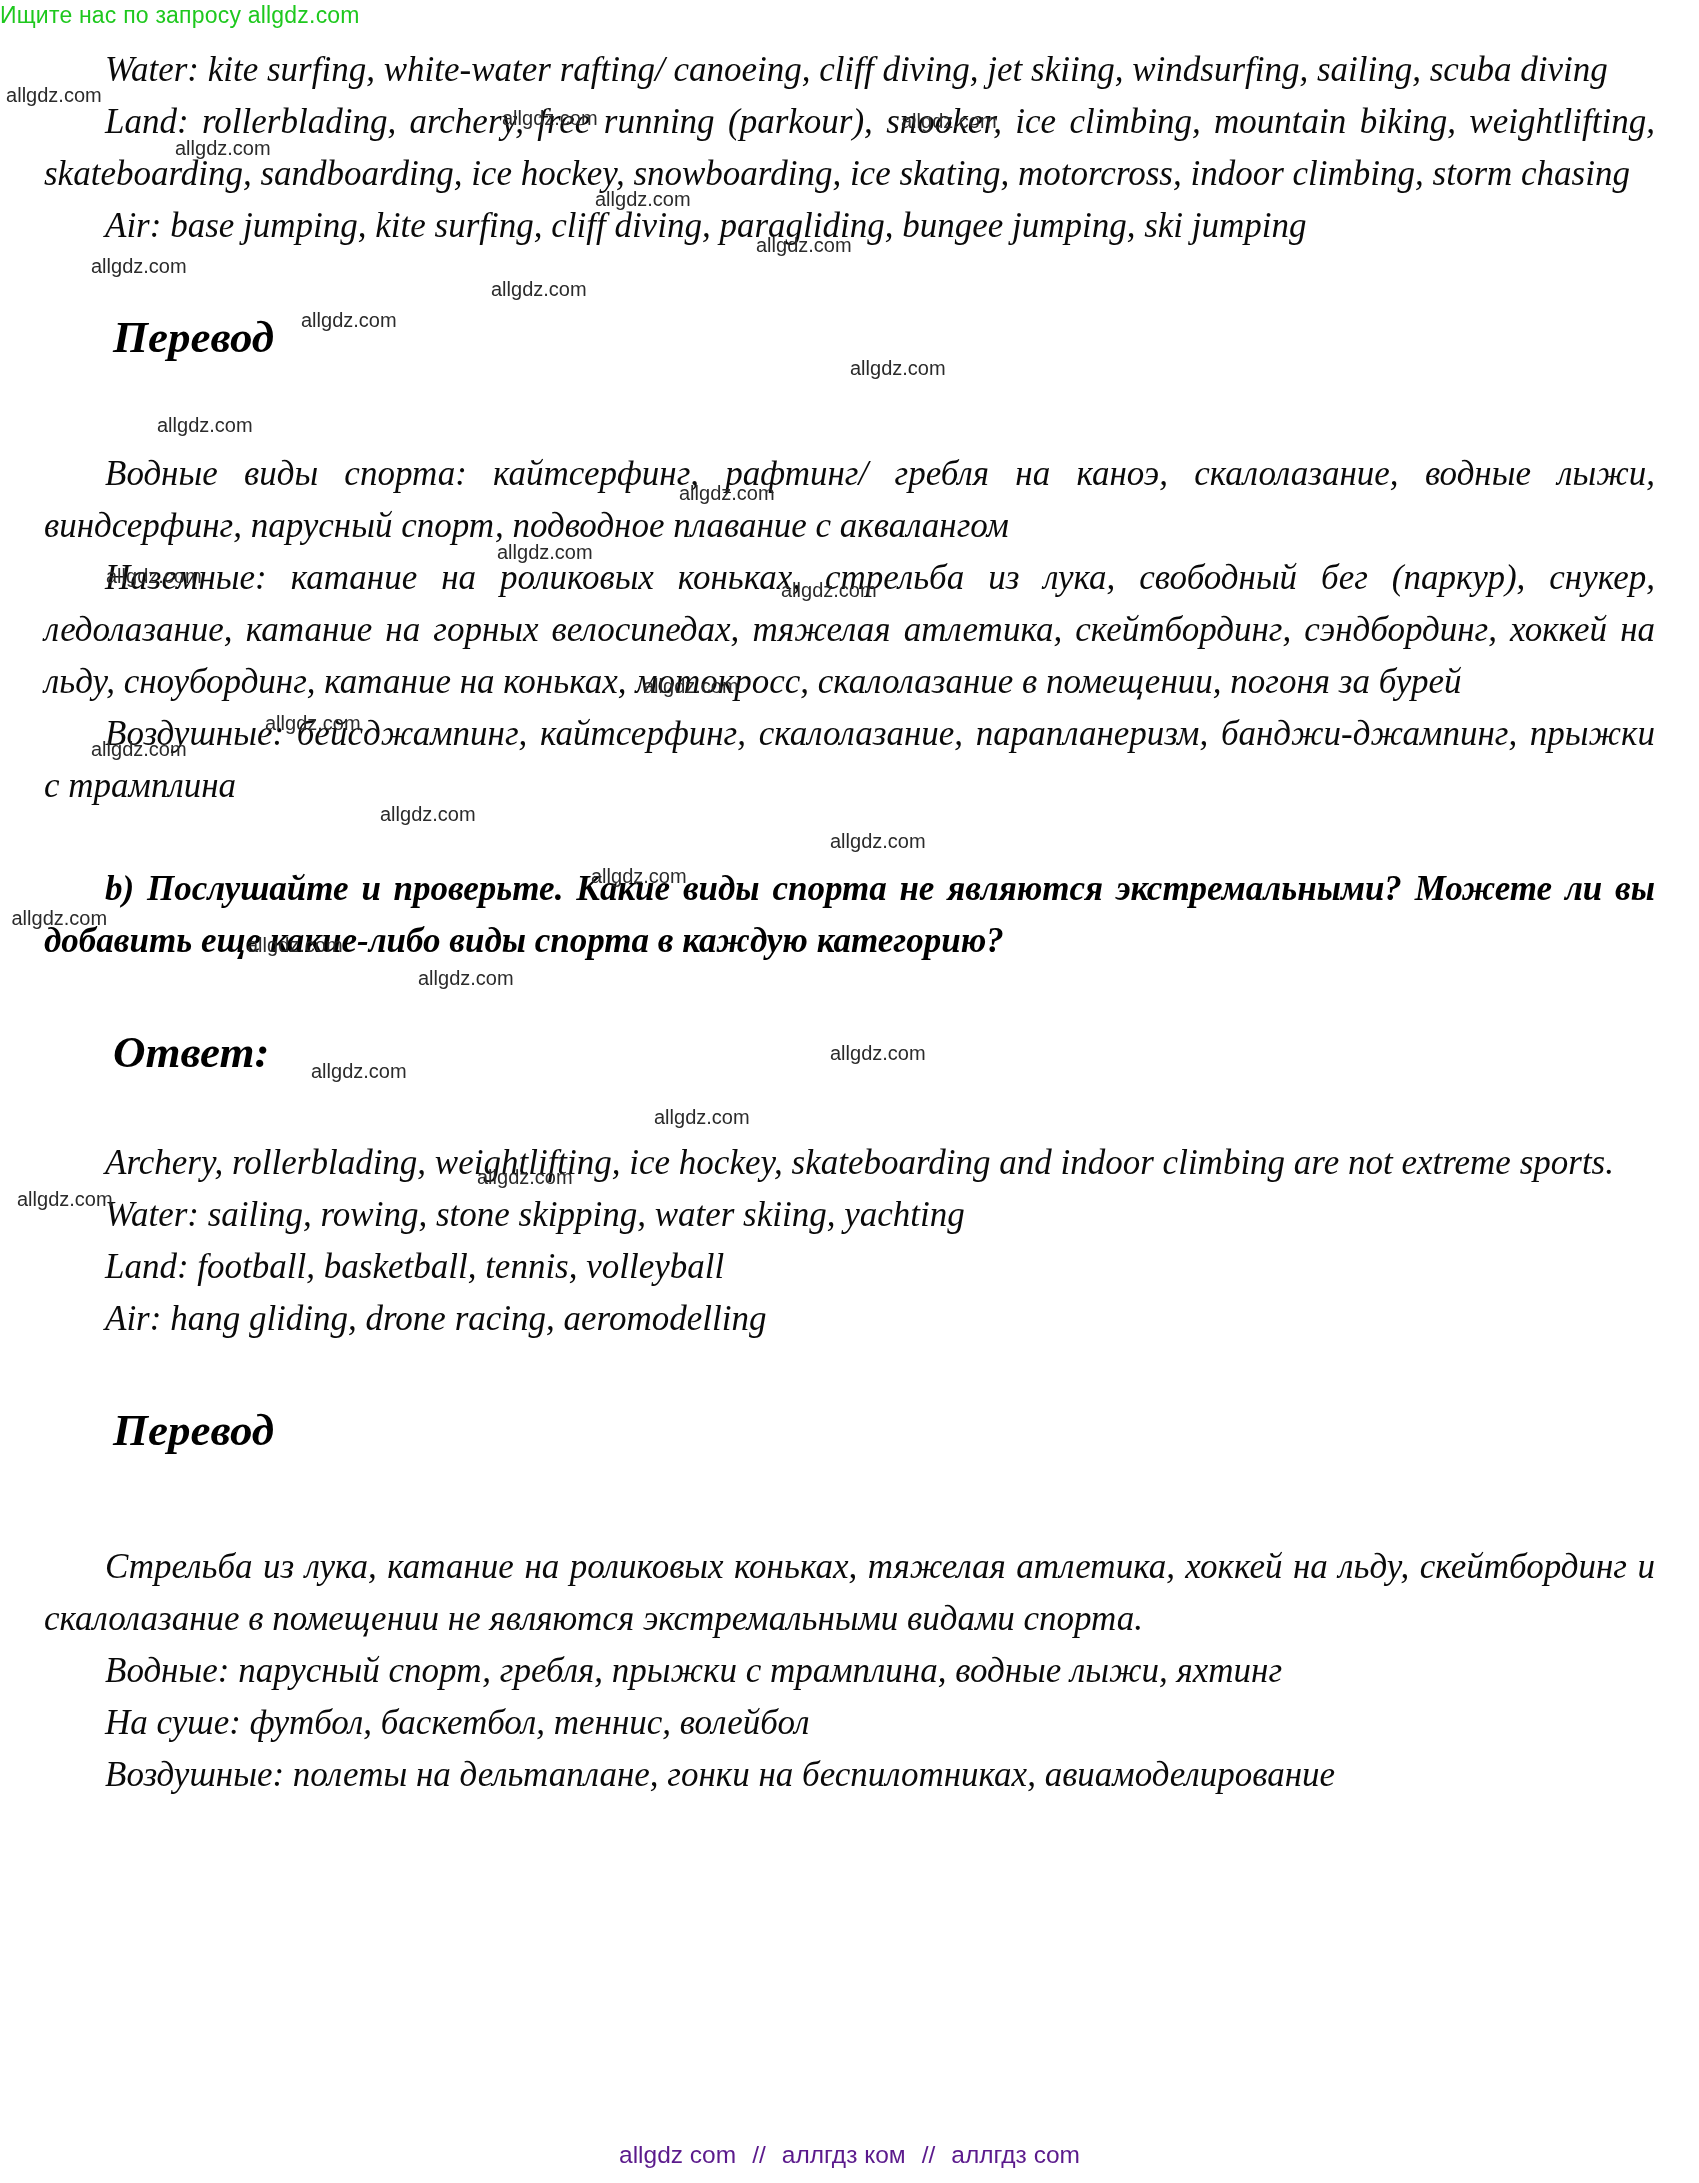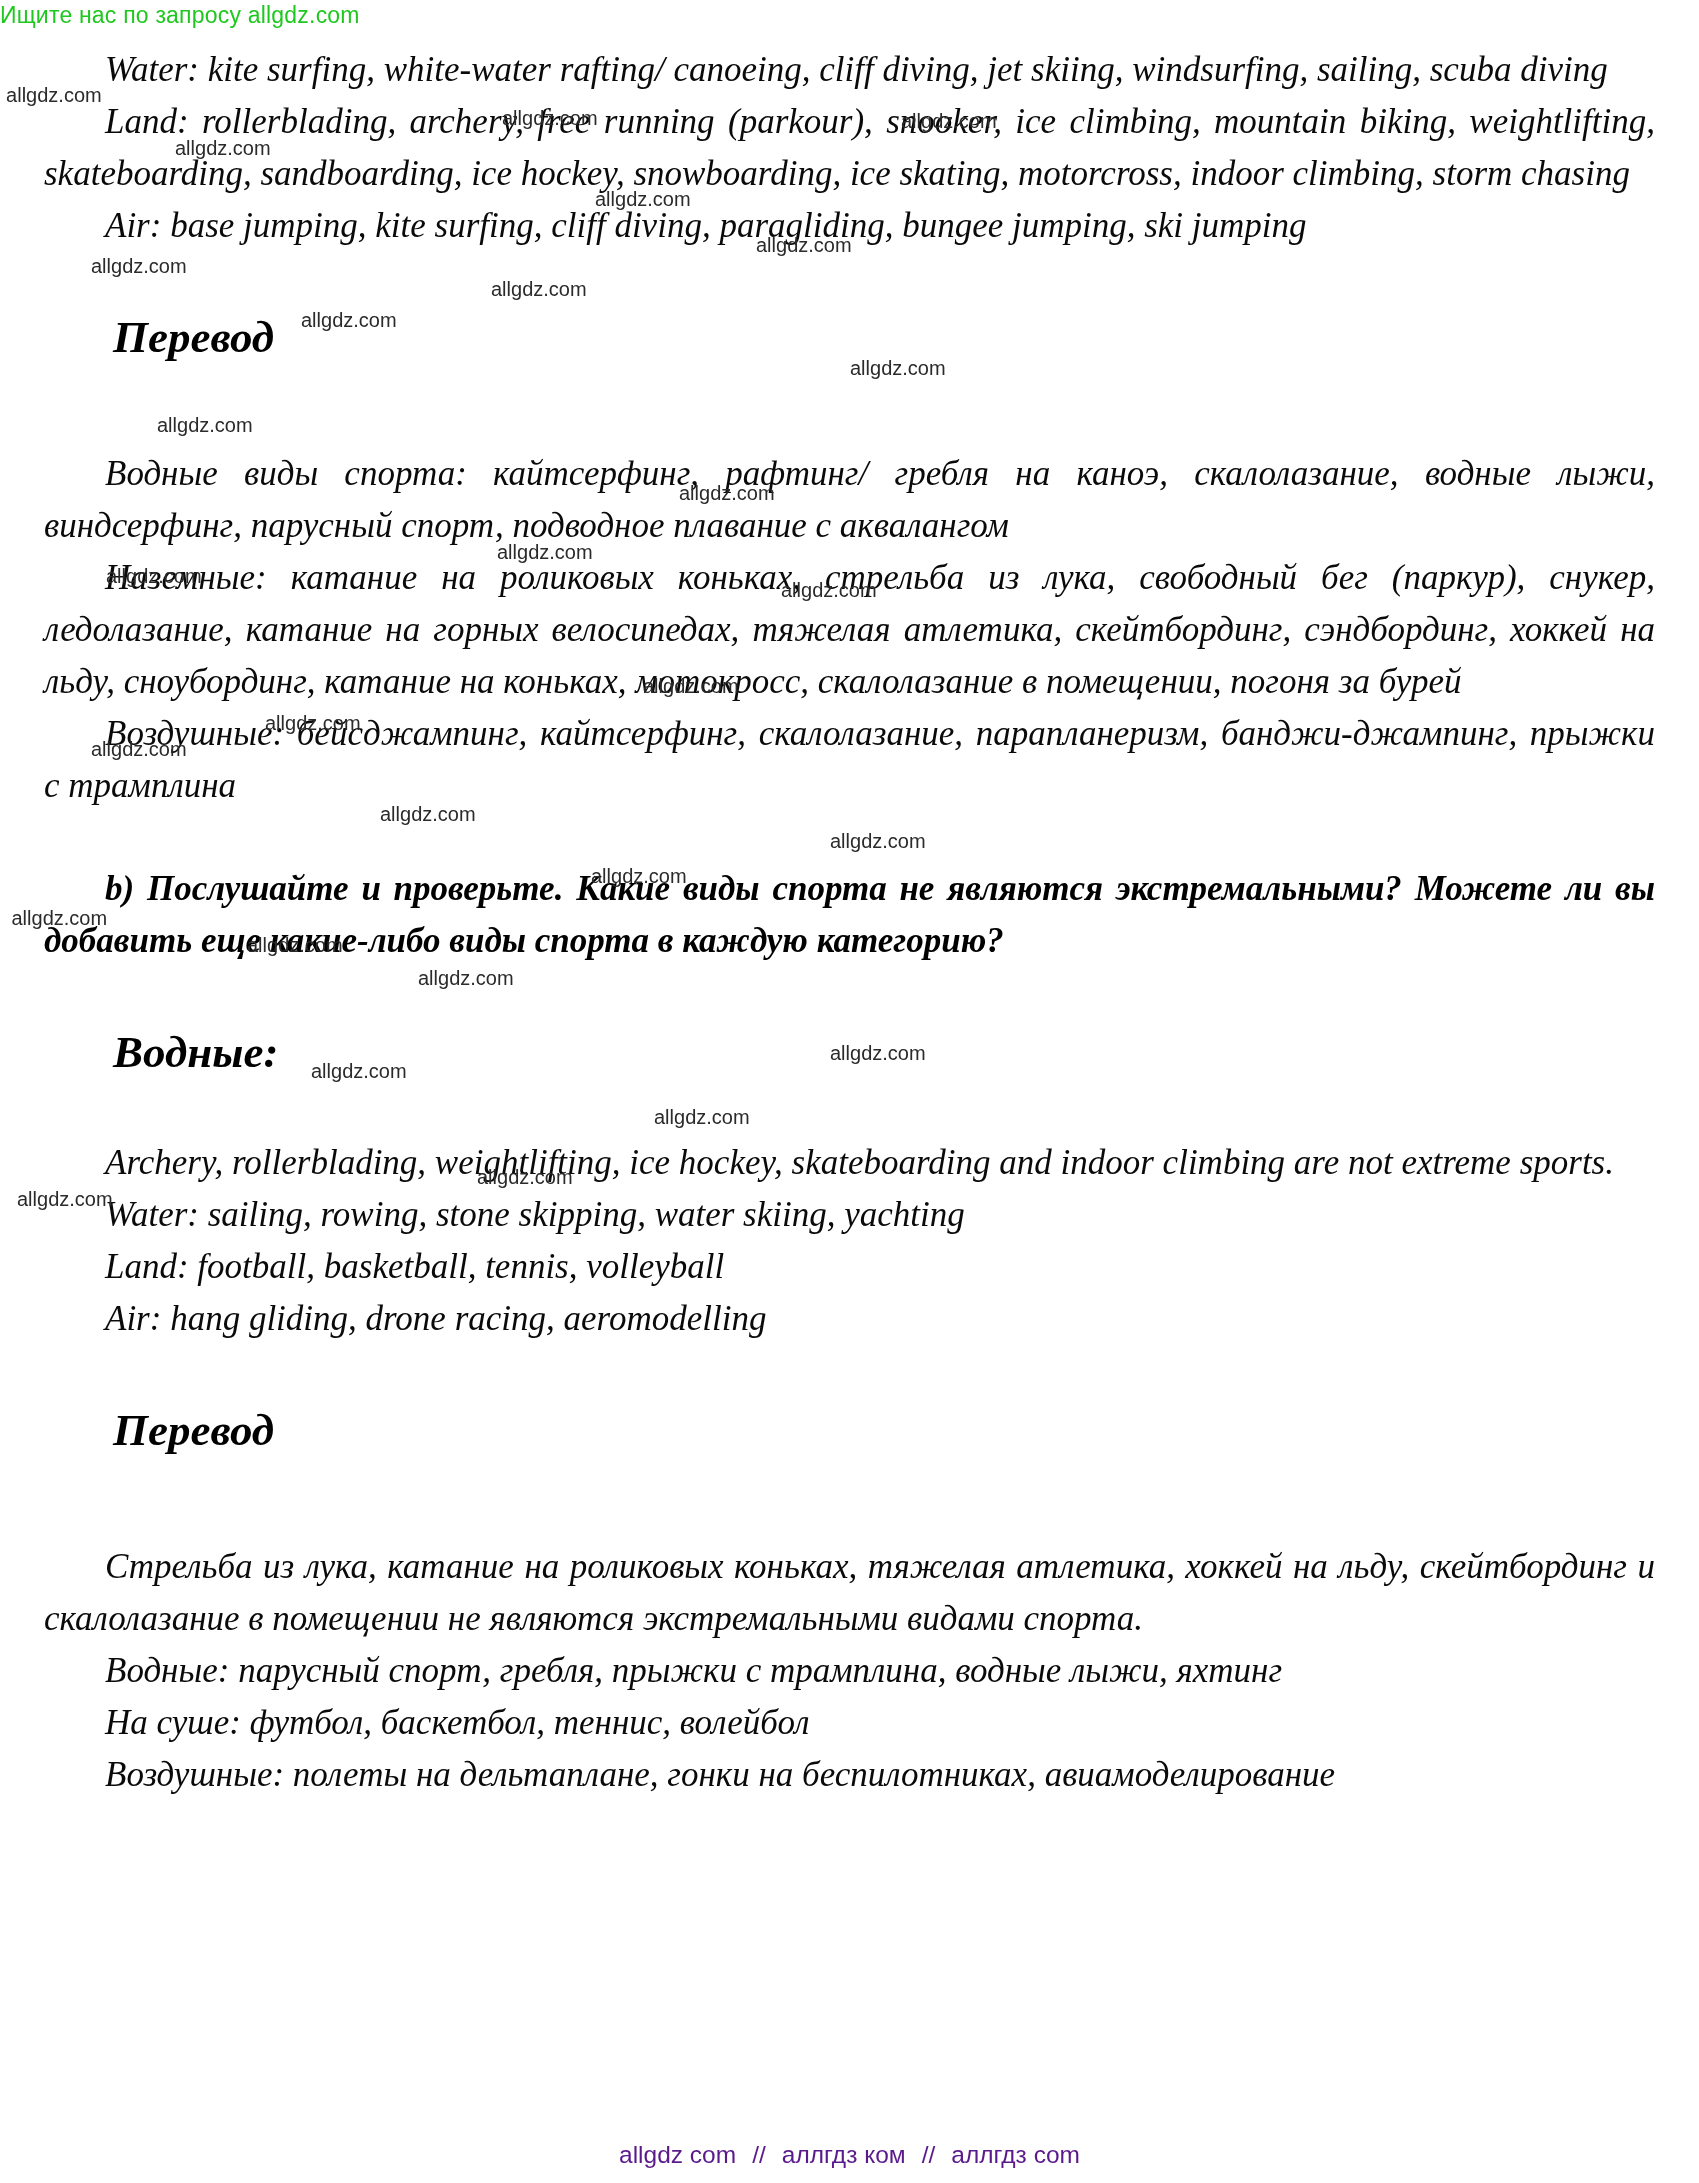"Водные:" h3.heading { text: Водные -> Ответ }
